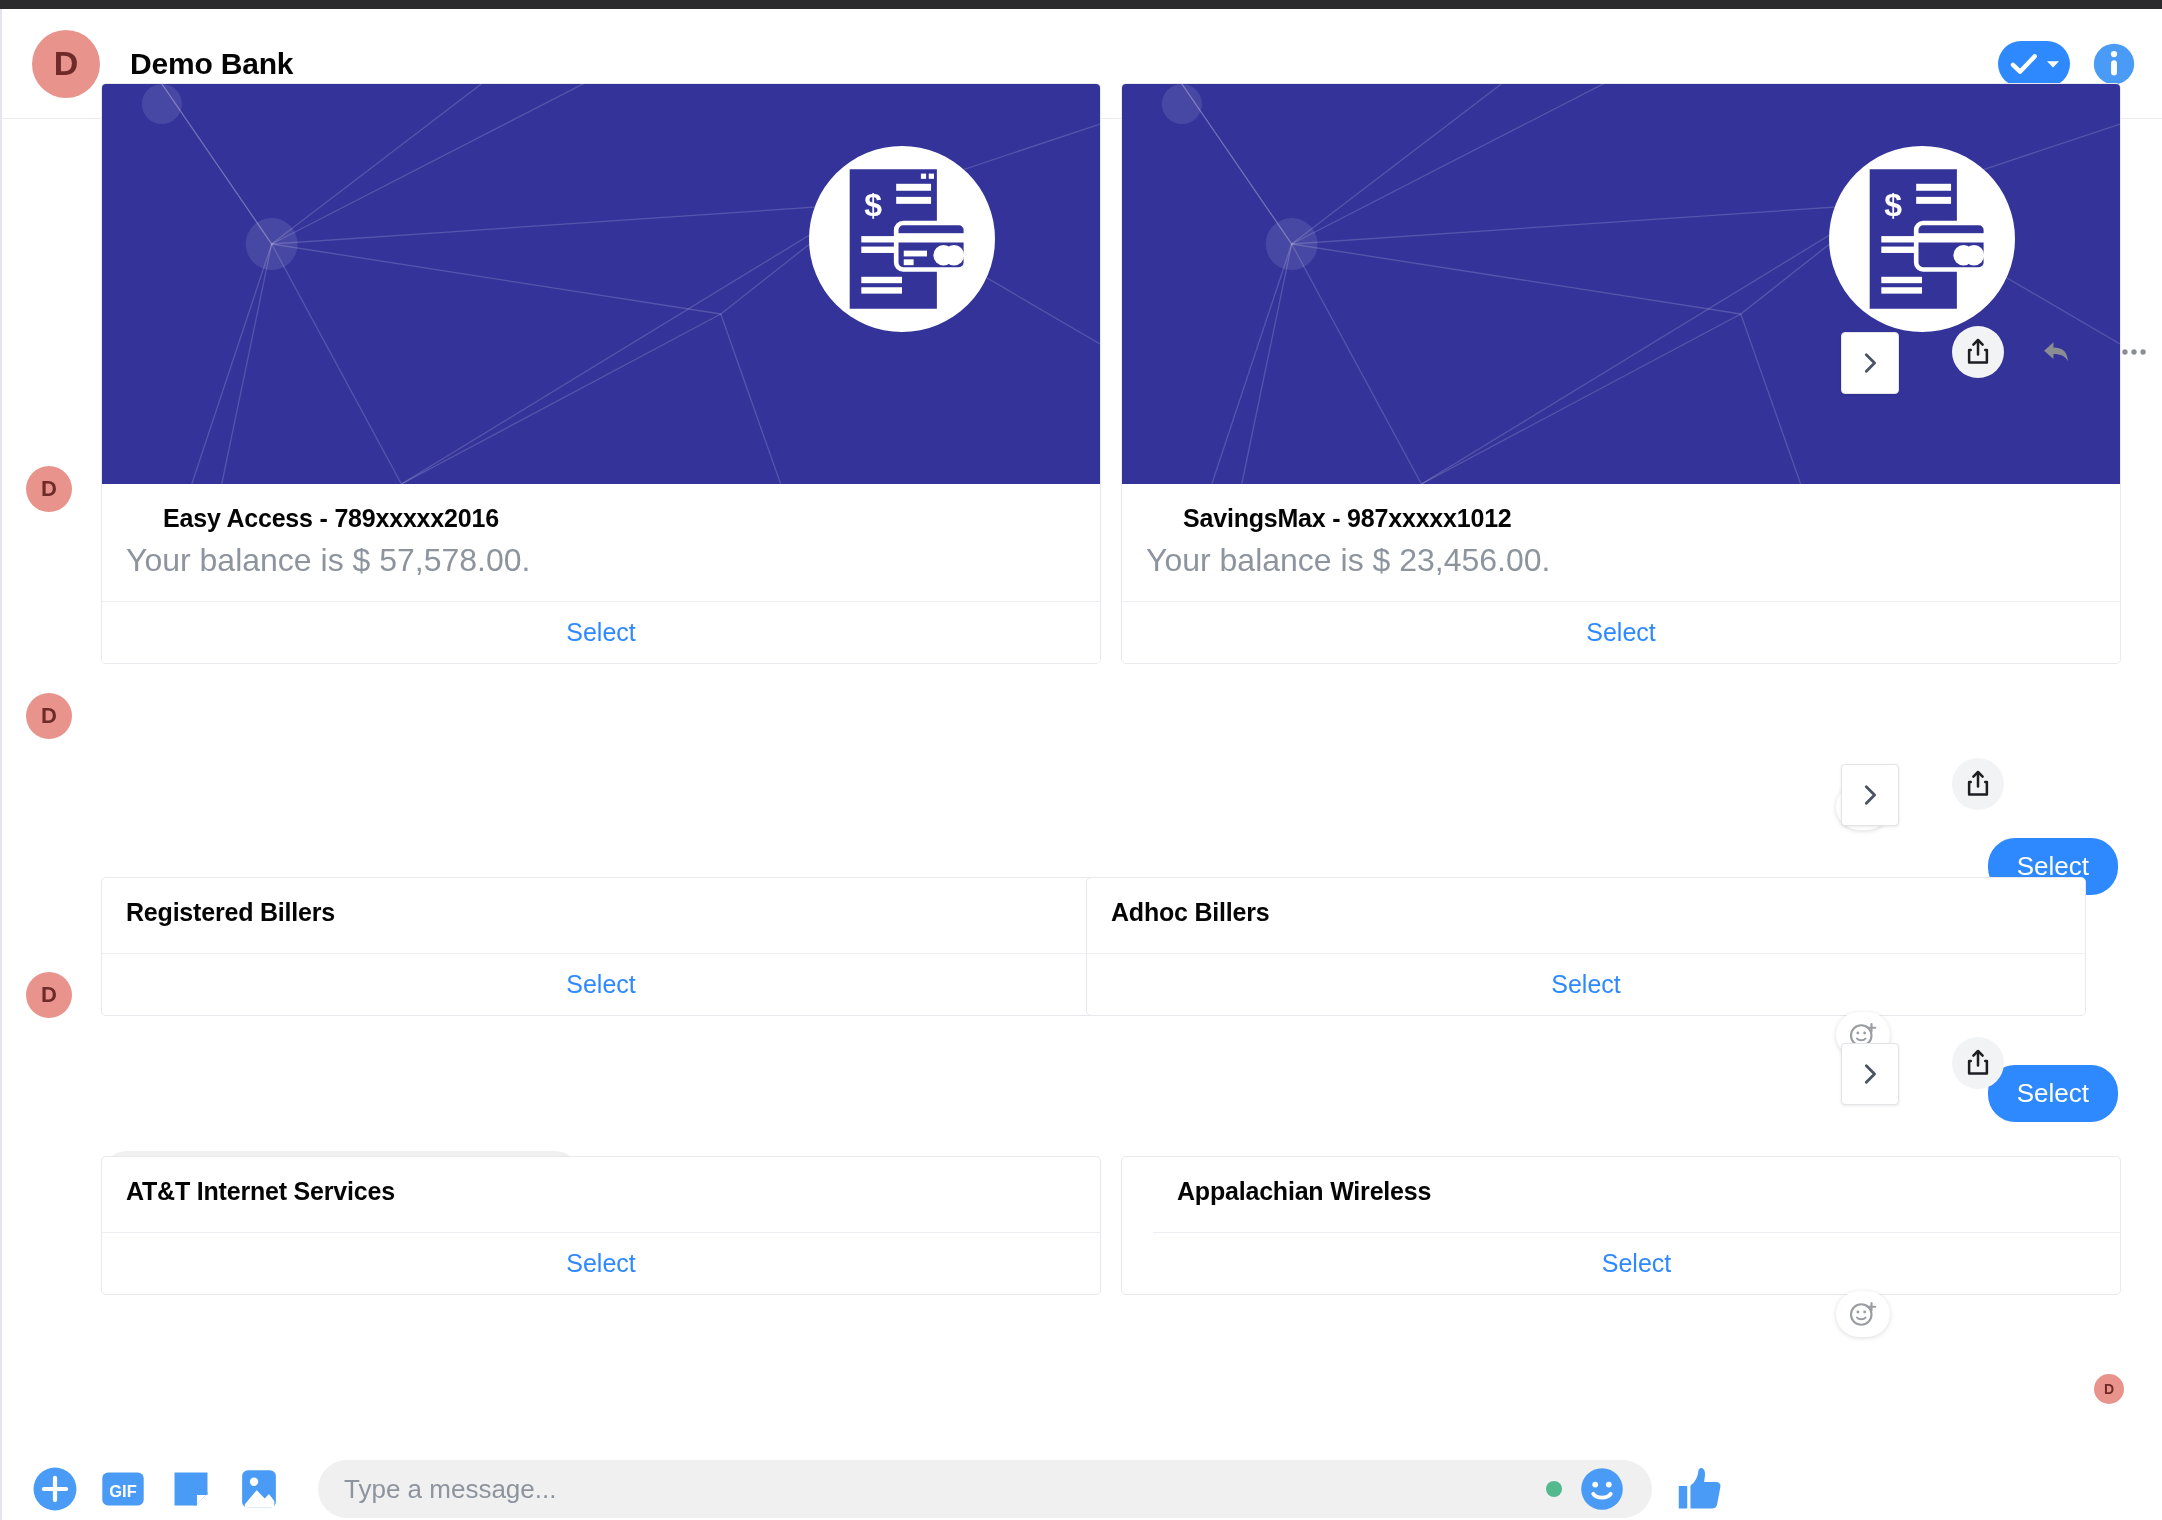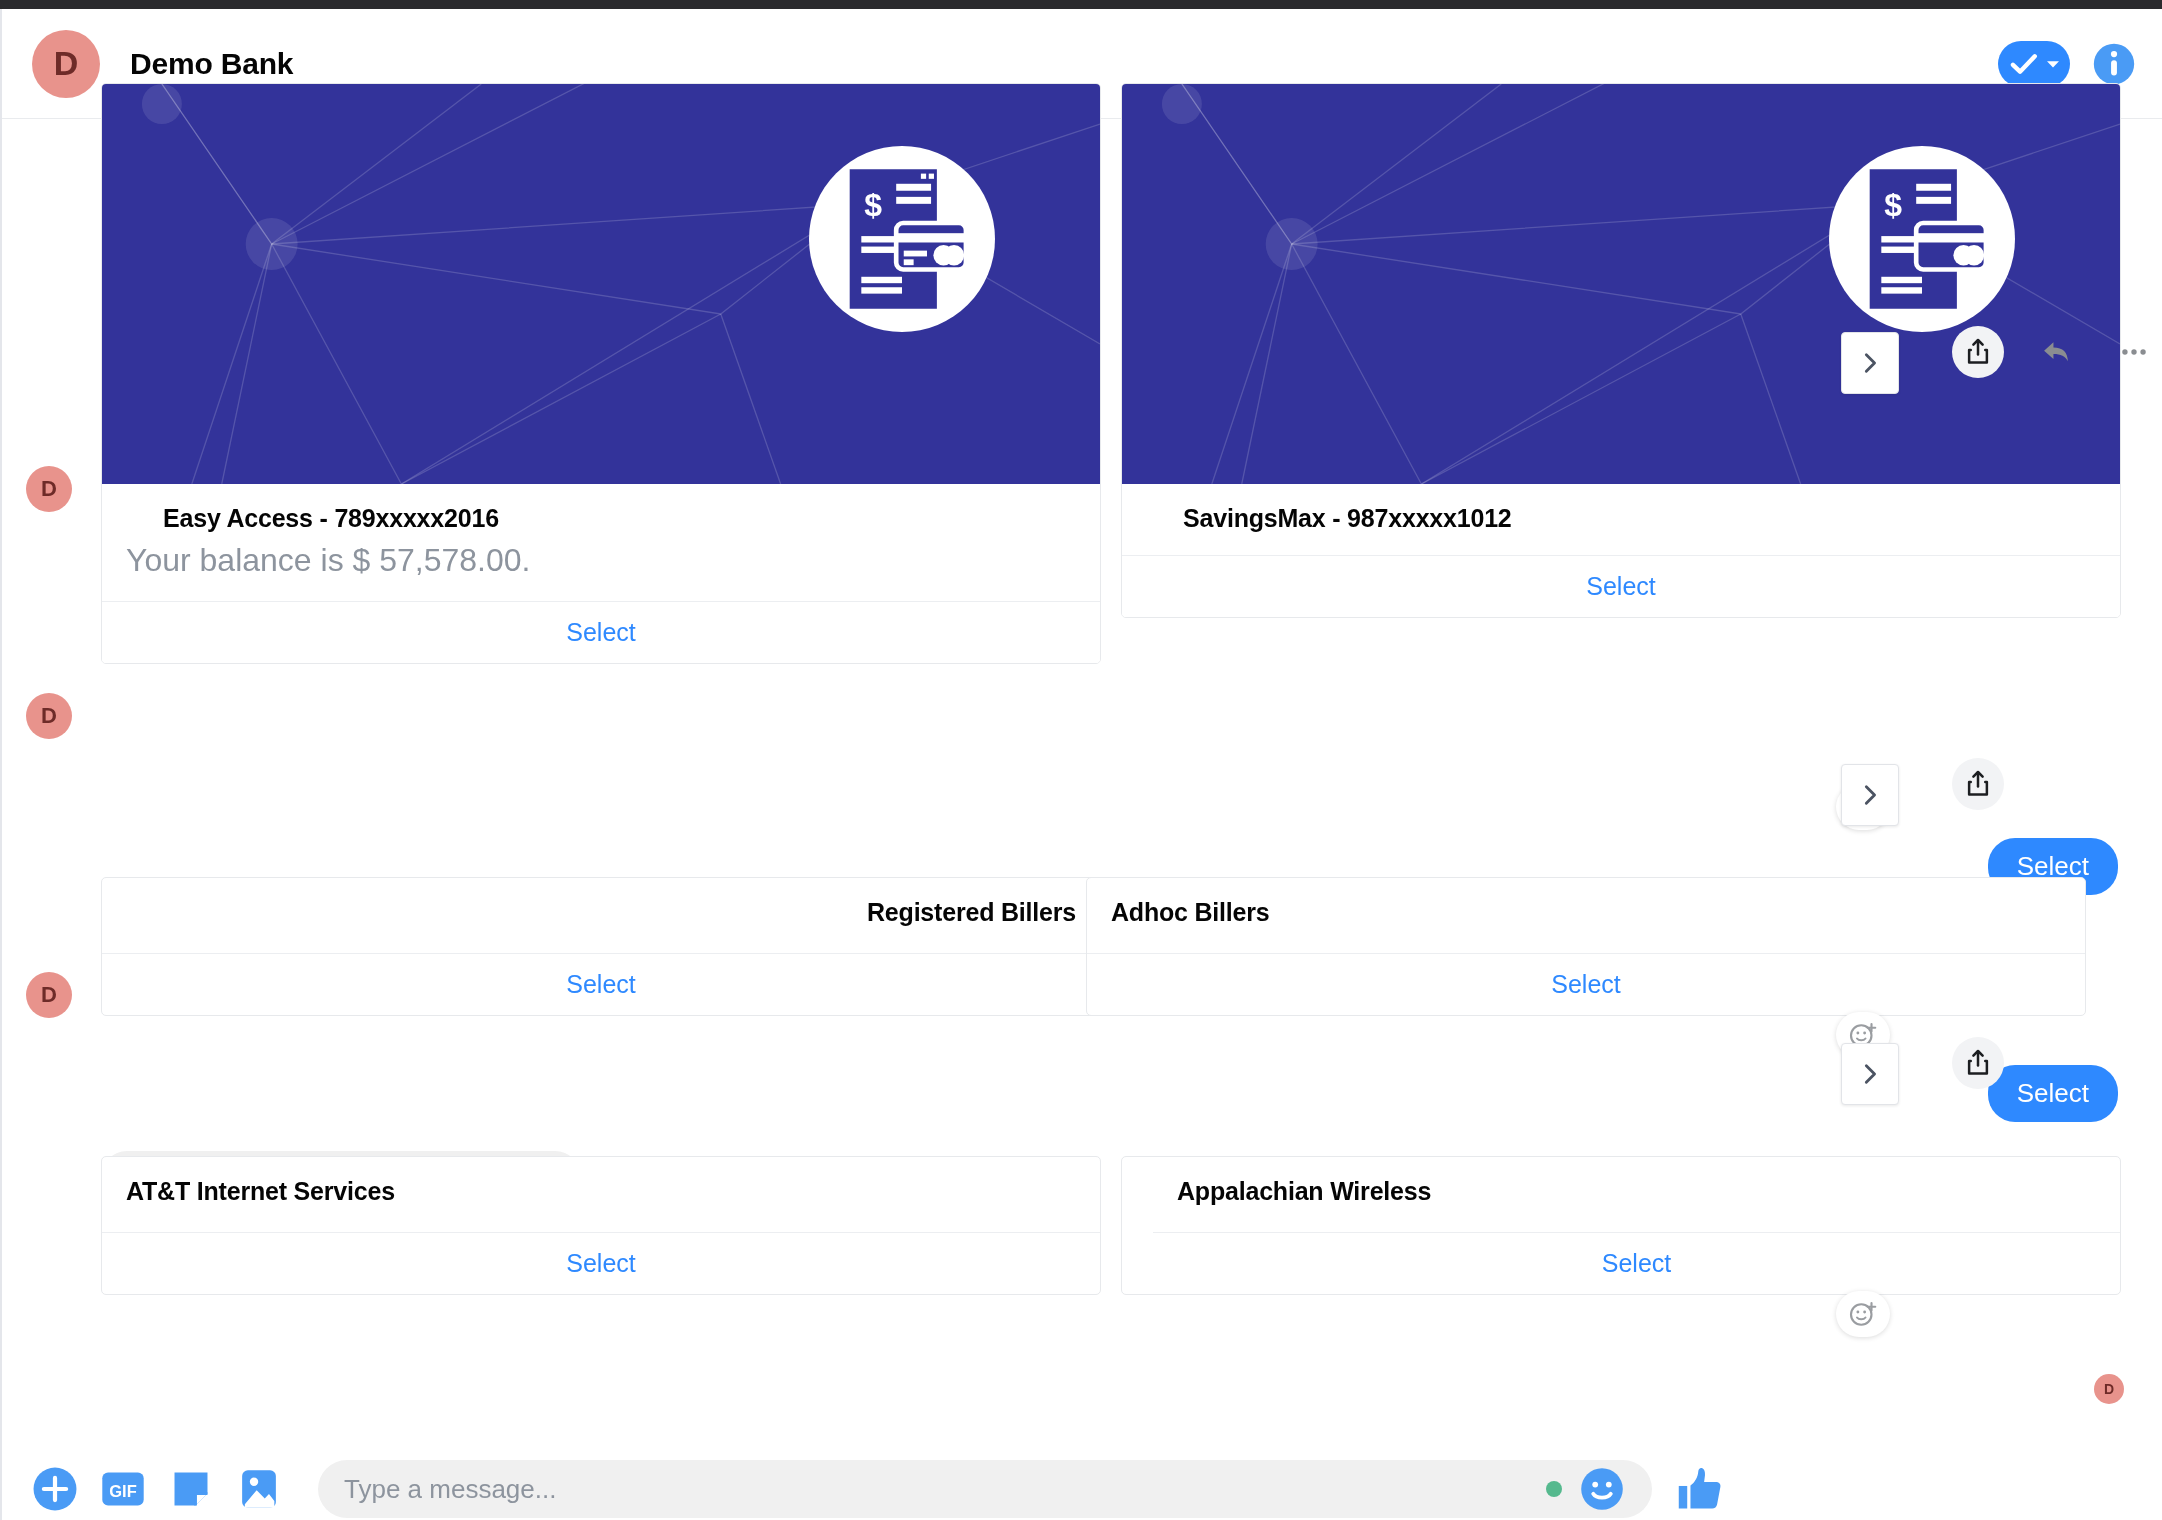"Your balance is $ 23,456.00." div.media-sub { html: none -> <div>Your balance is $ 23,456.00.</div> }
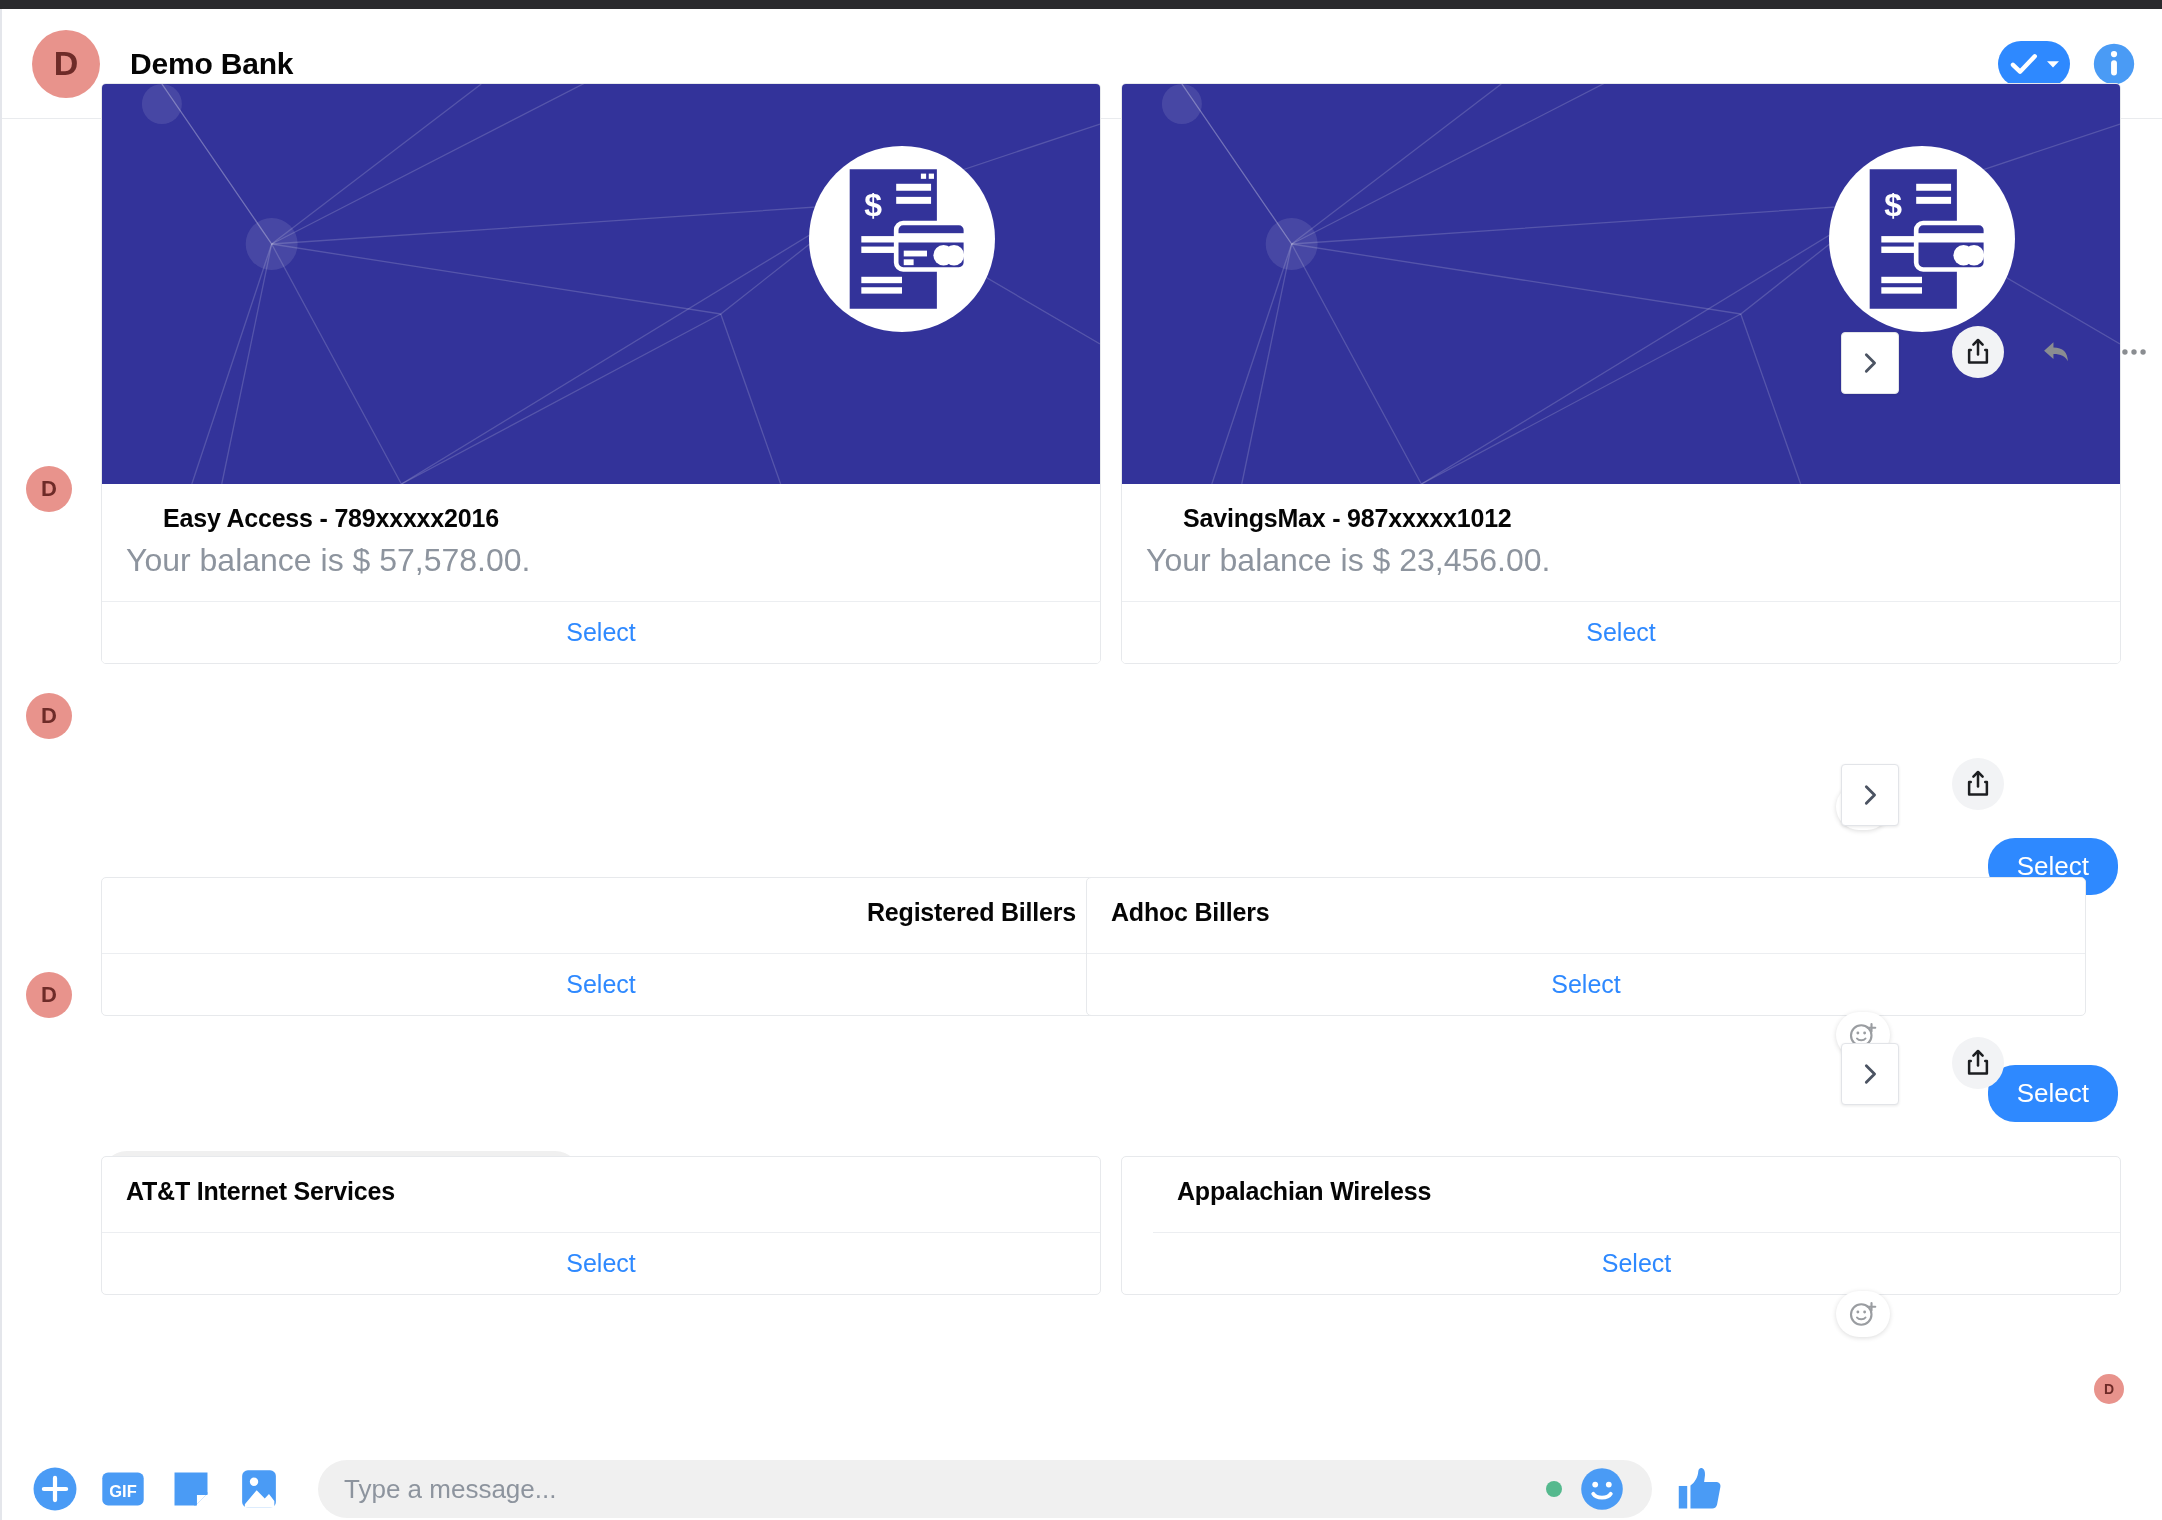"Registered Billers" div.text-card { text-align: right -> none }
